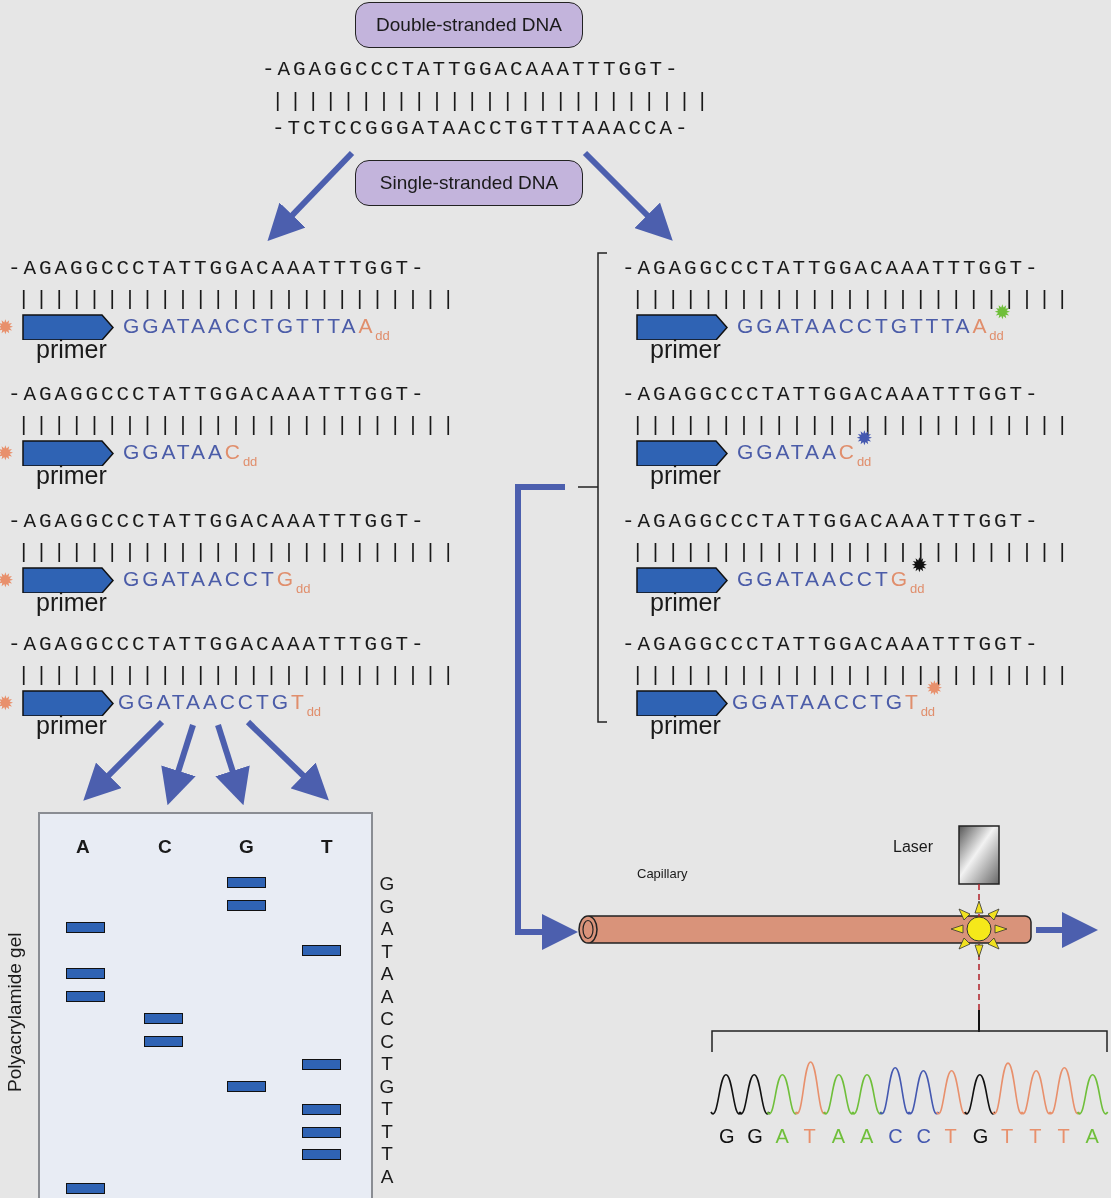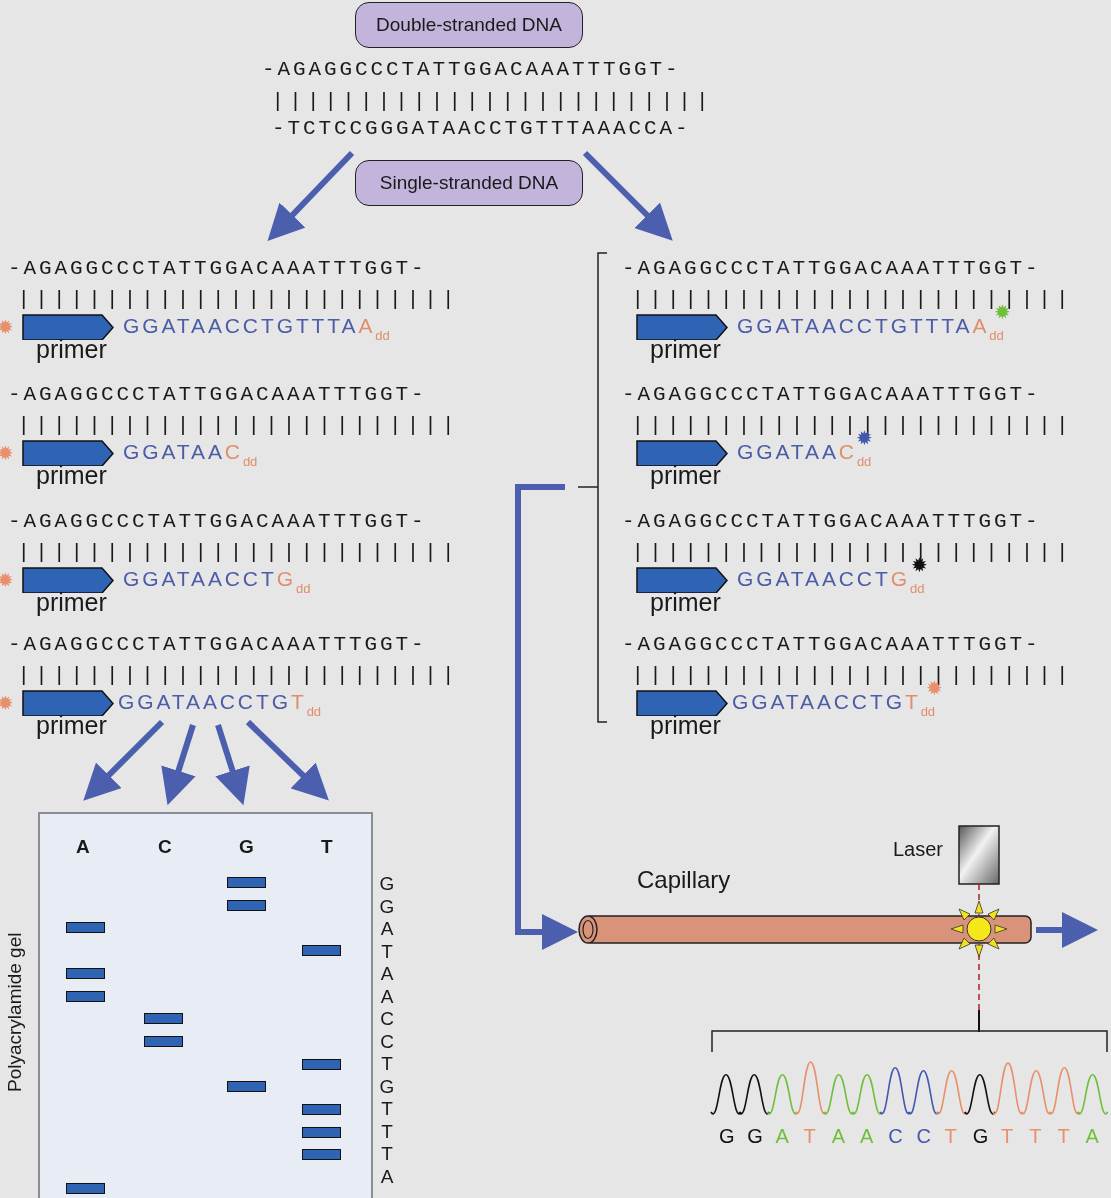"Laser" div.abs { font-size: 20px -> 16px }
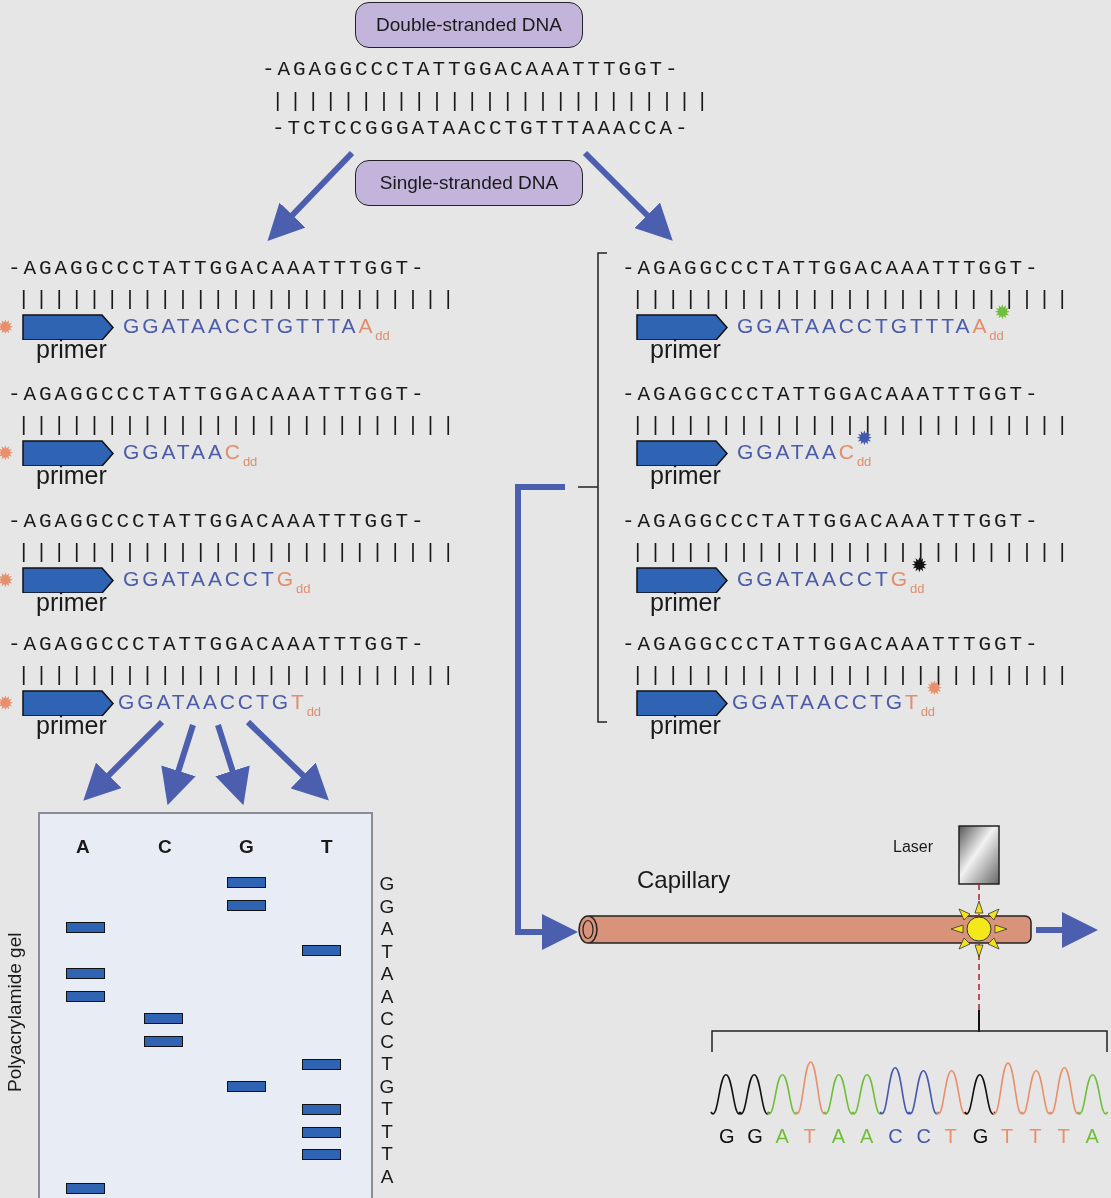"Capillary" div.abs { font-size: 24px -> 13px }
